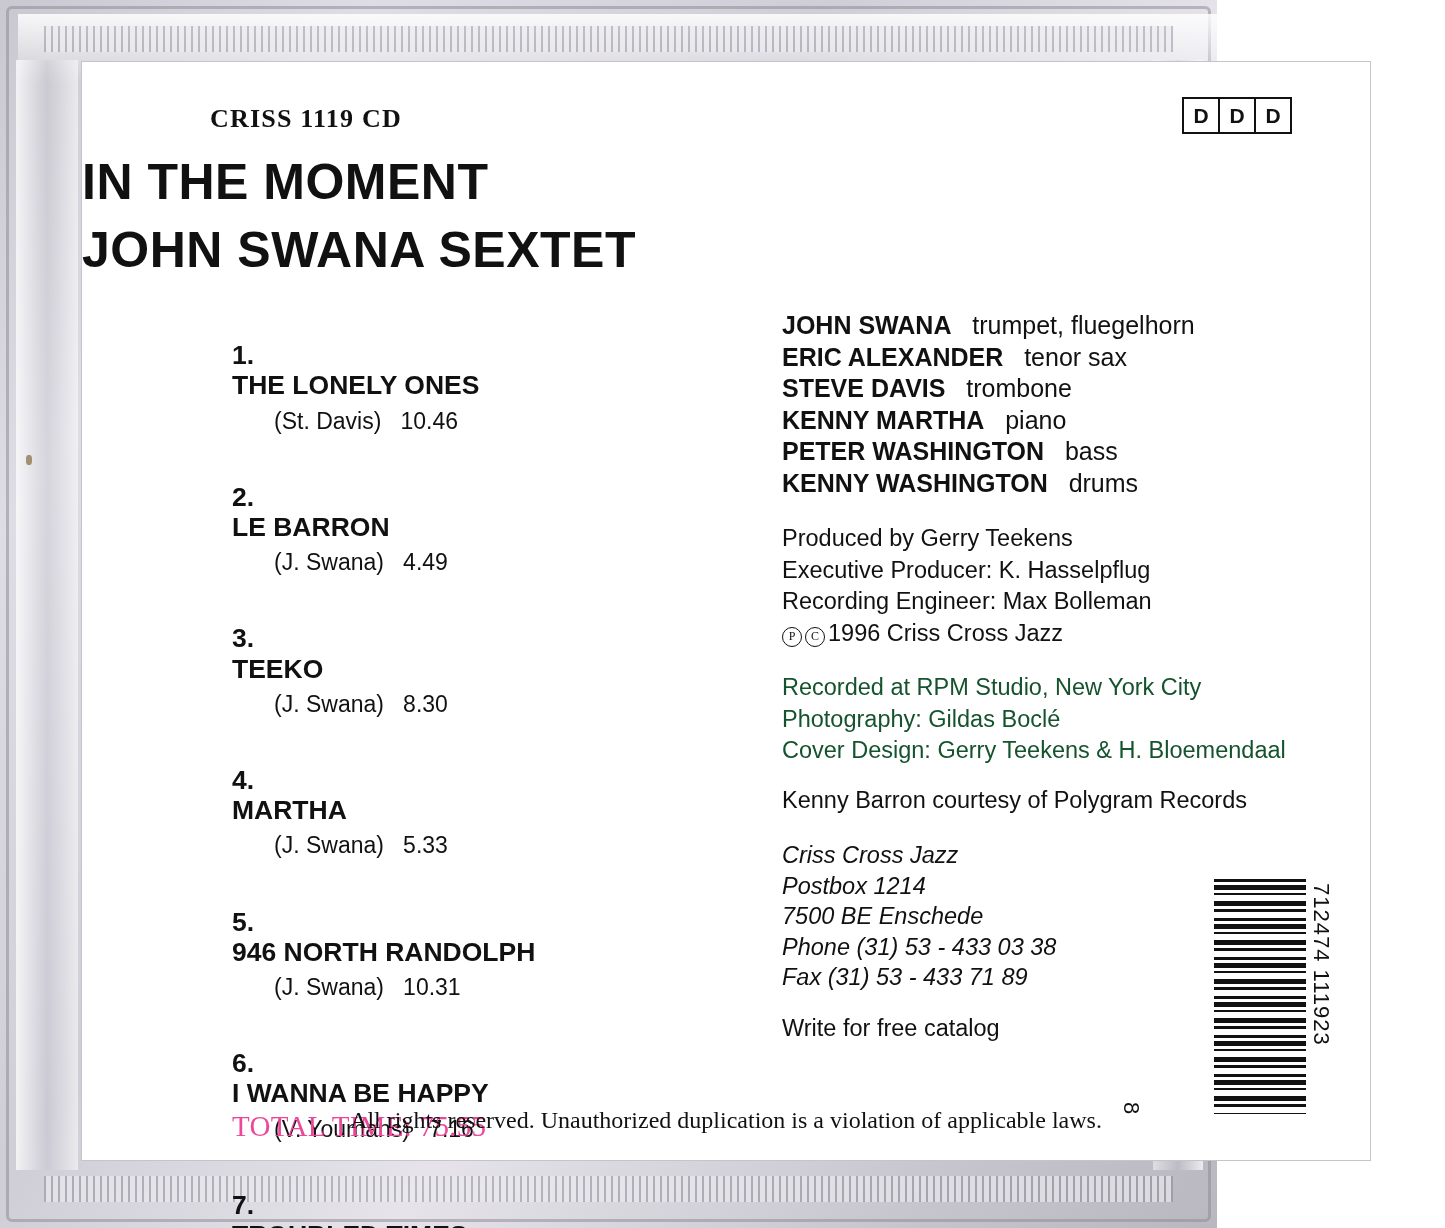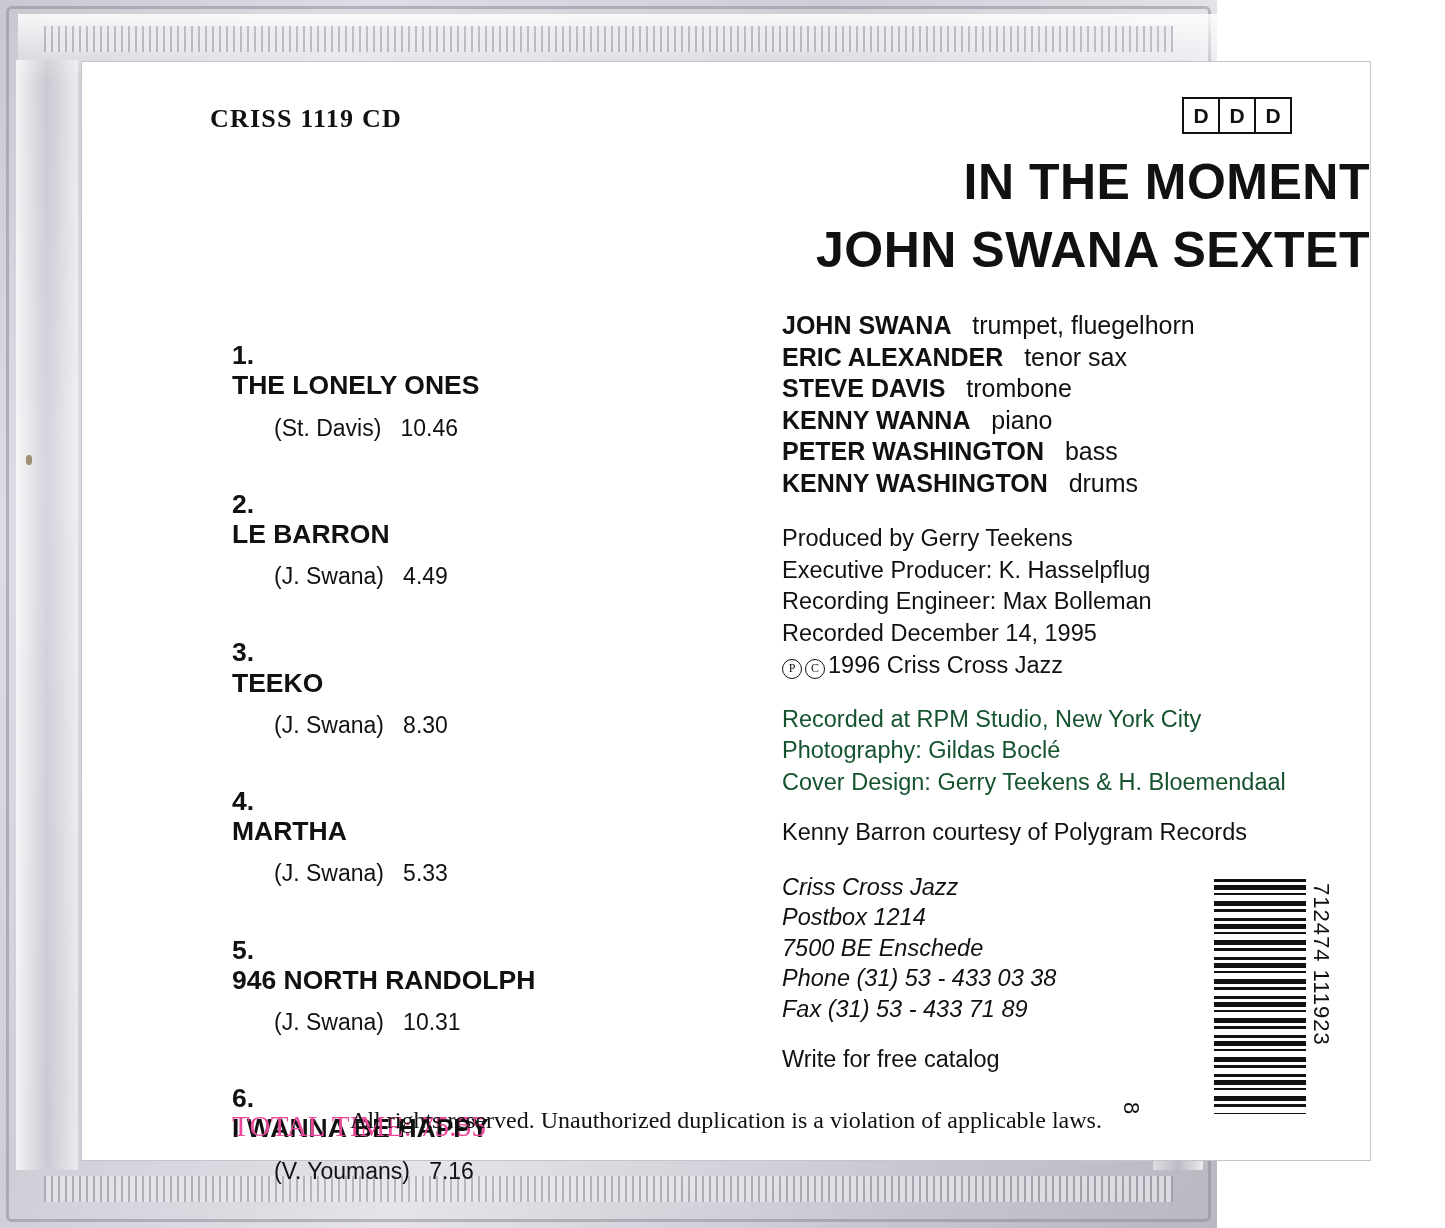"IN THE MOMENT" .title-block { text-align: right -> left }
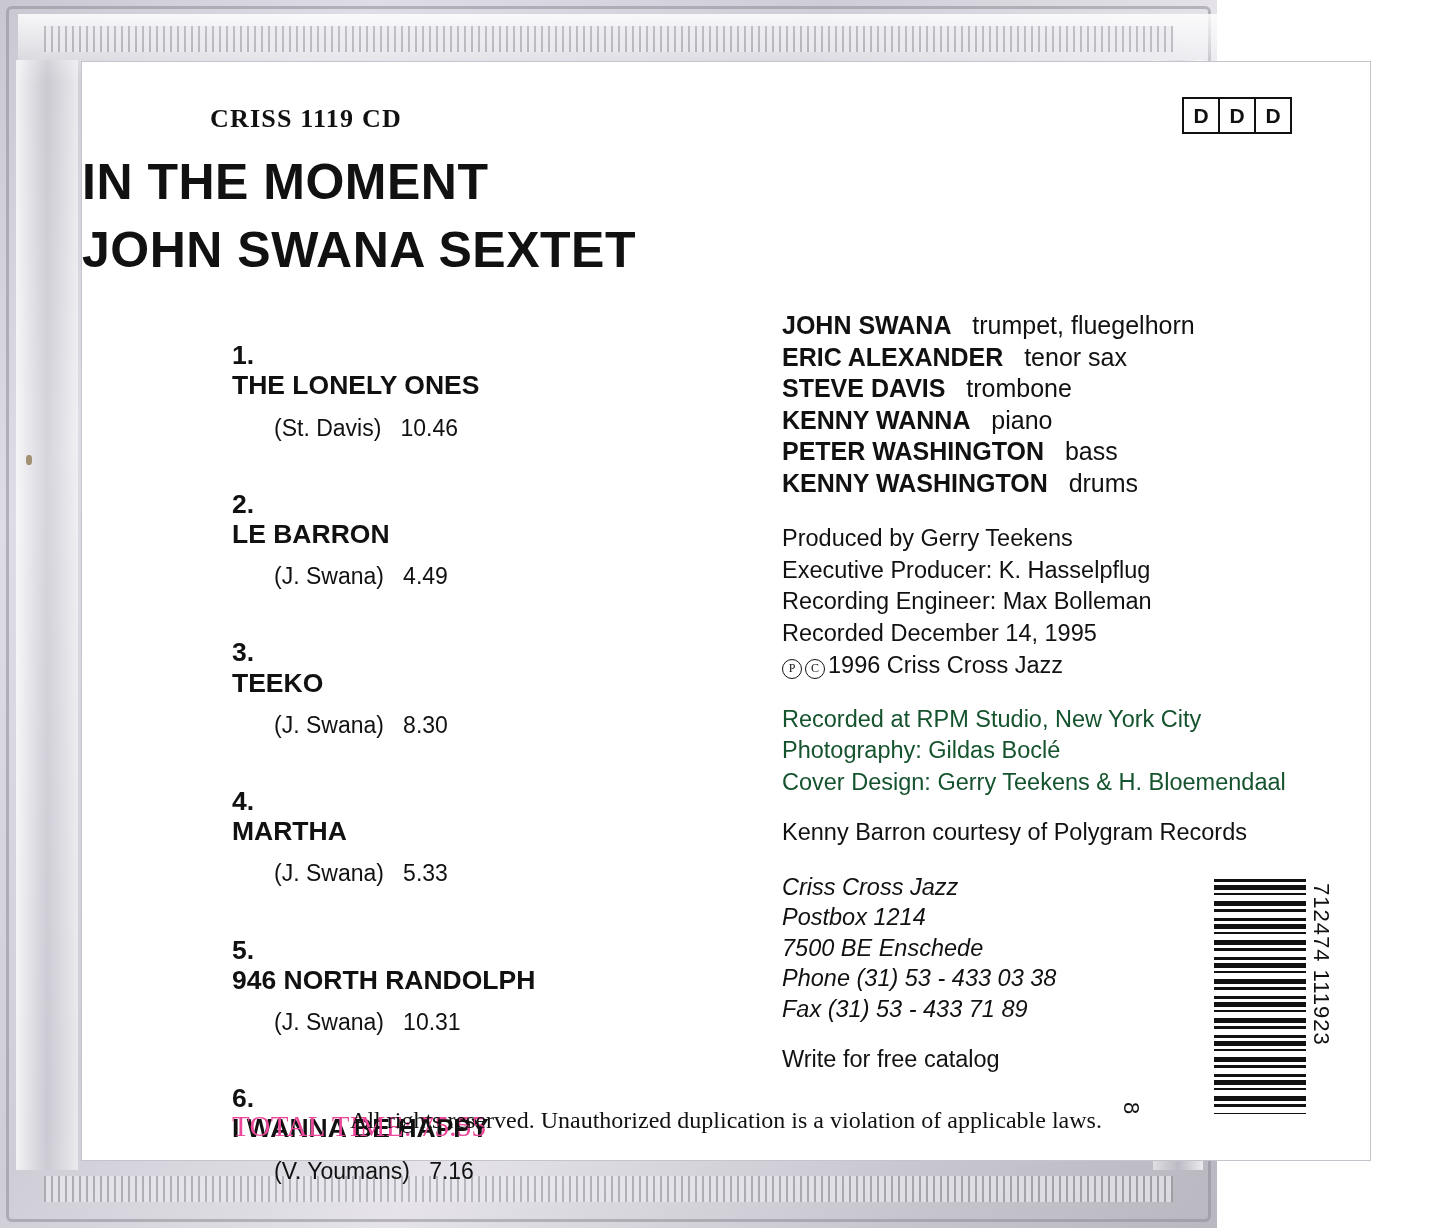"(St. Davis) 10.46" .track-sub { margin-top: 14px -> 7px }
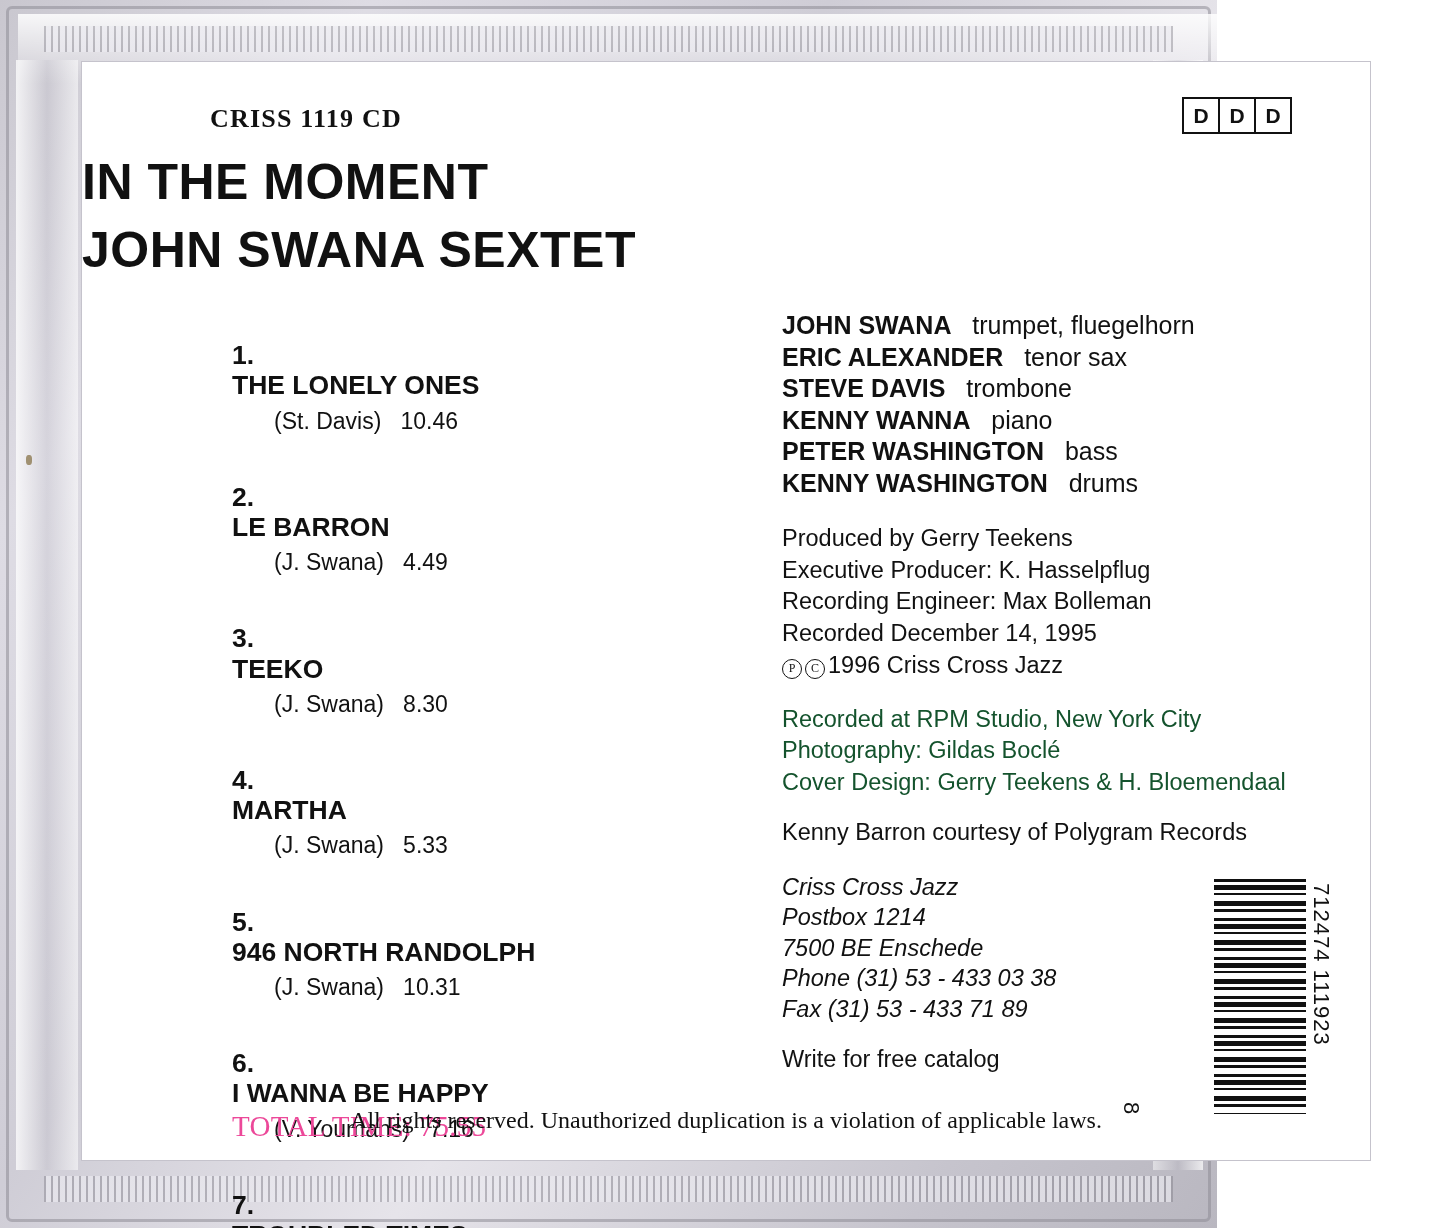"KENNY WANNA" span.name { text: WANNA -> MARTHA }
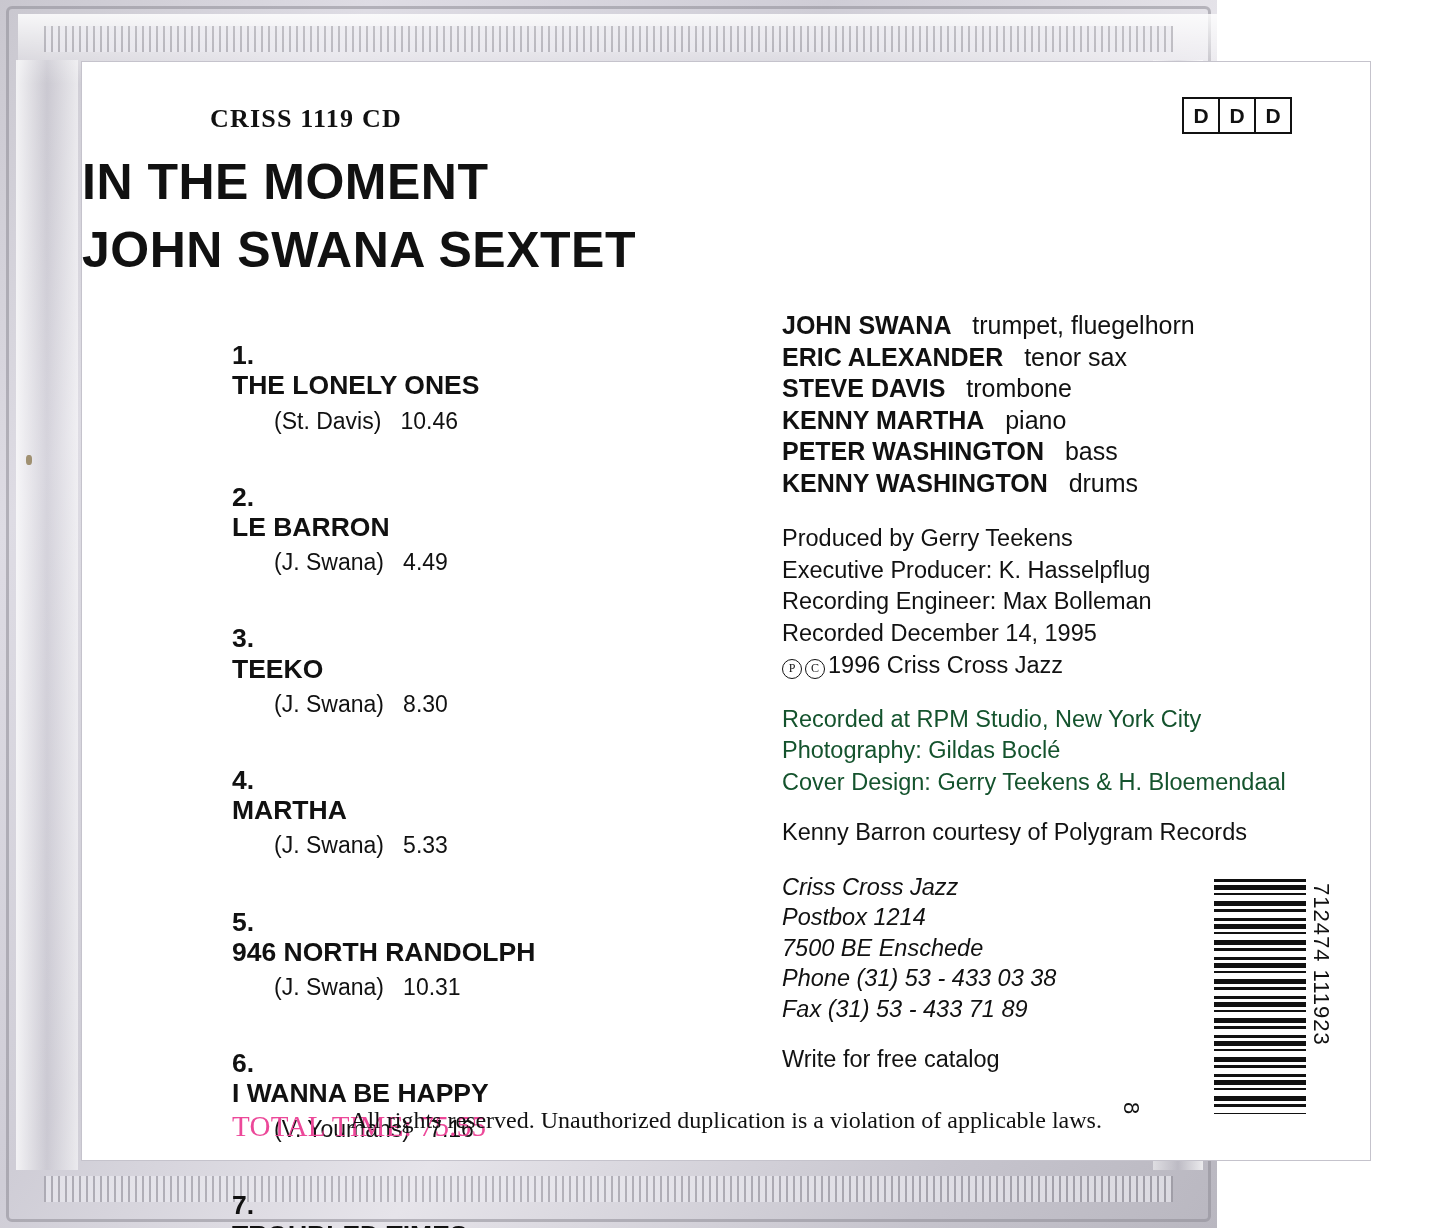"Recorded December 14, 1995" div.prod-line { html: <div>Recorded December 14, 1995</div> -> none }
